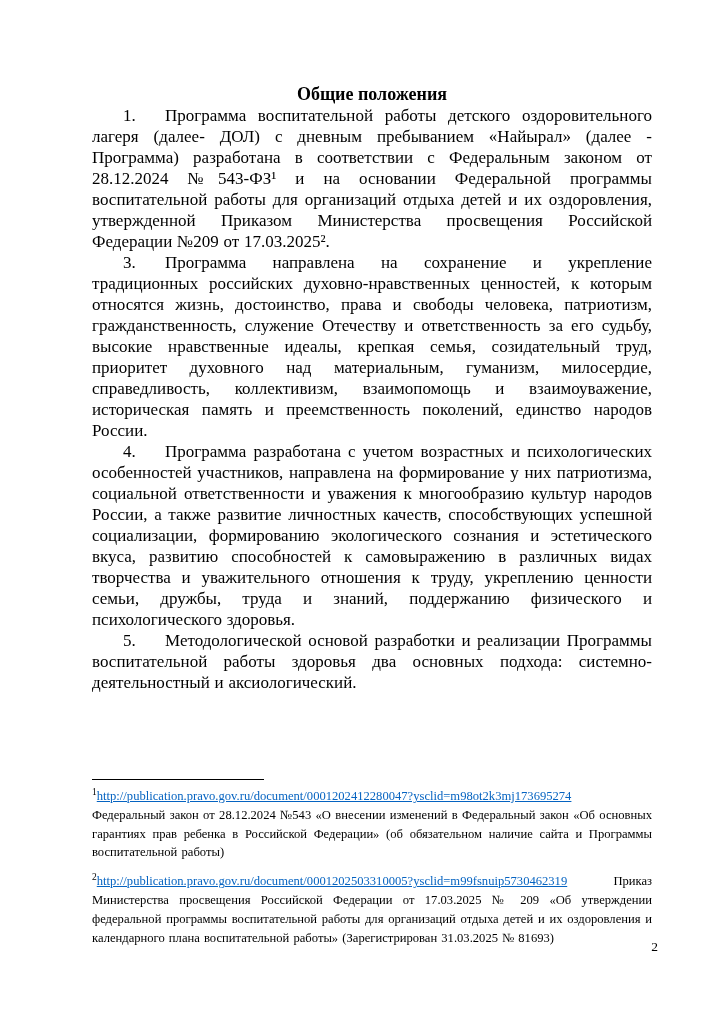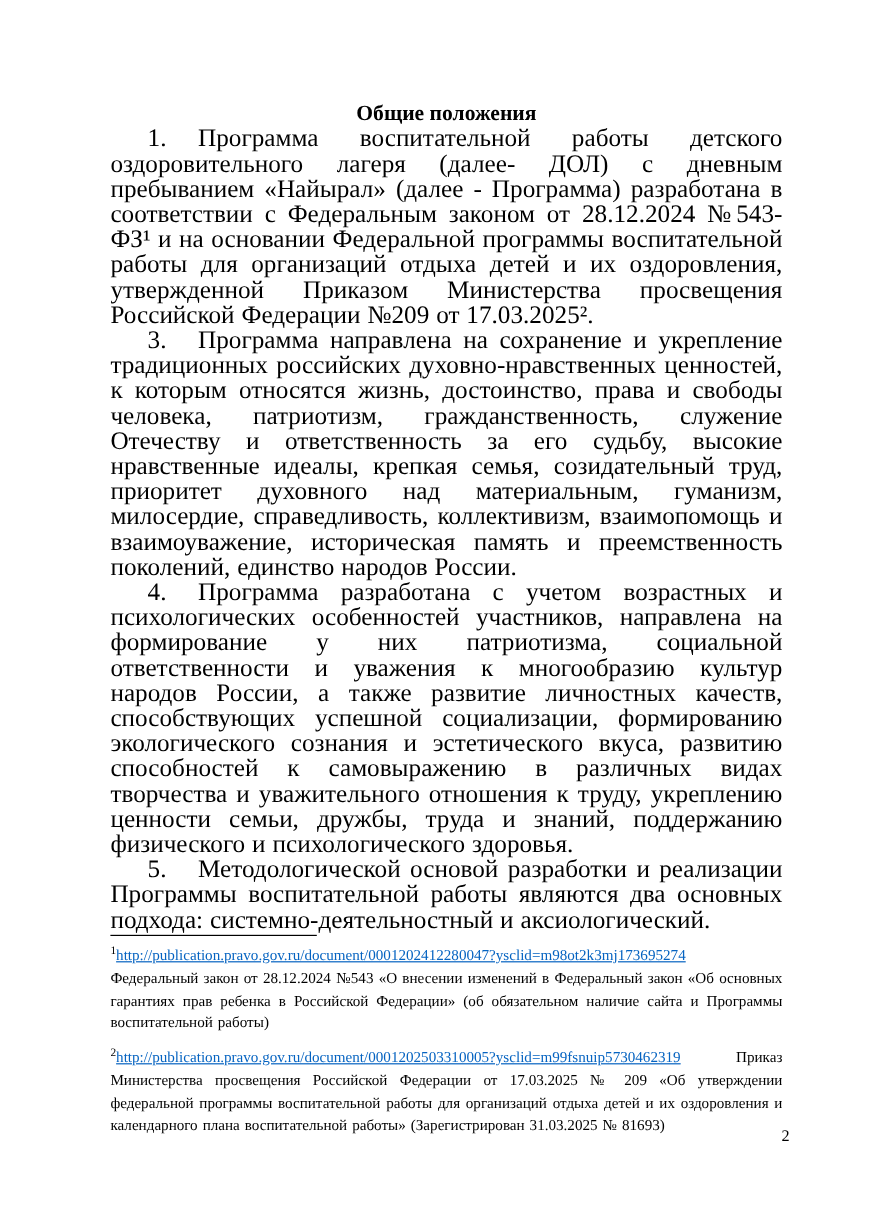"1. Программа воспитательной работы" .para { font-size: 21px -> 17px }
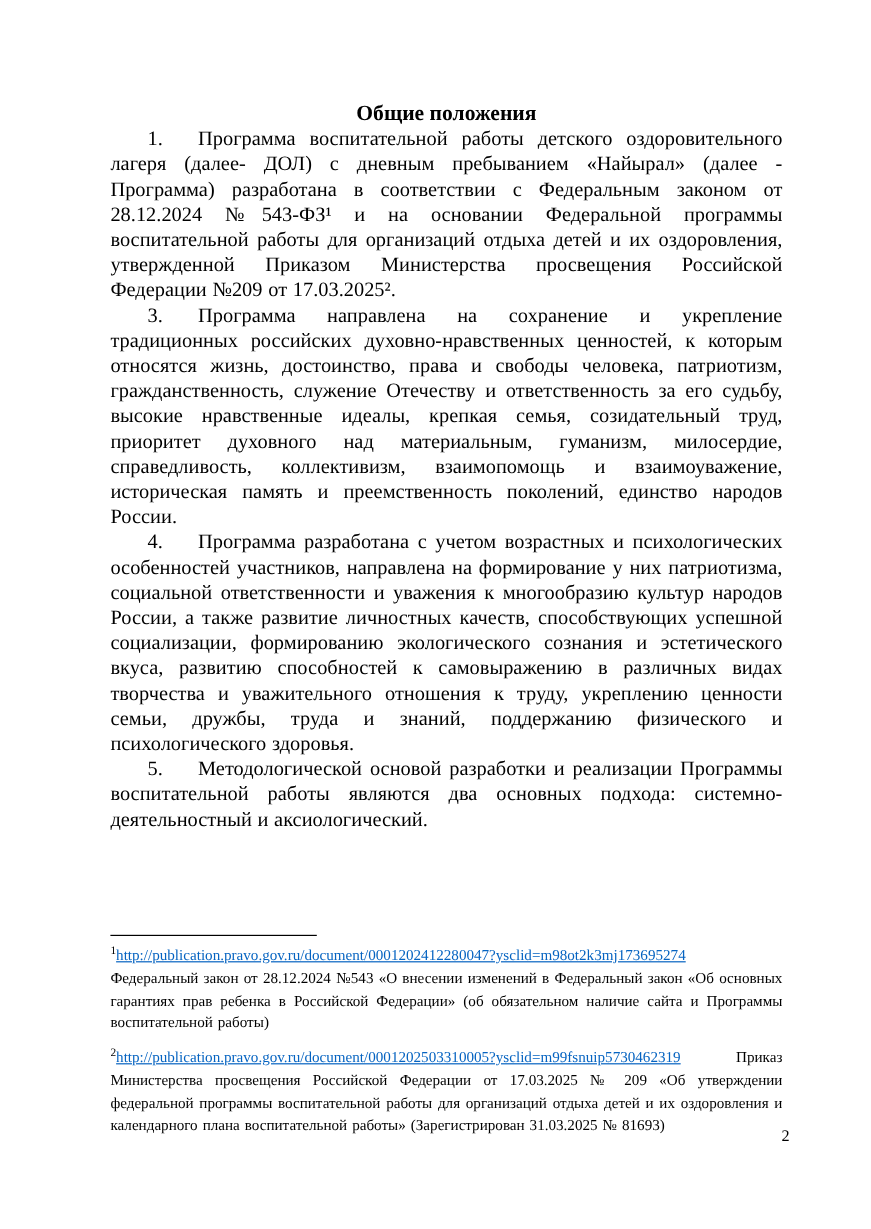"Методологической основой разработки и" span { text: являются -> здоровья }
